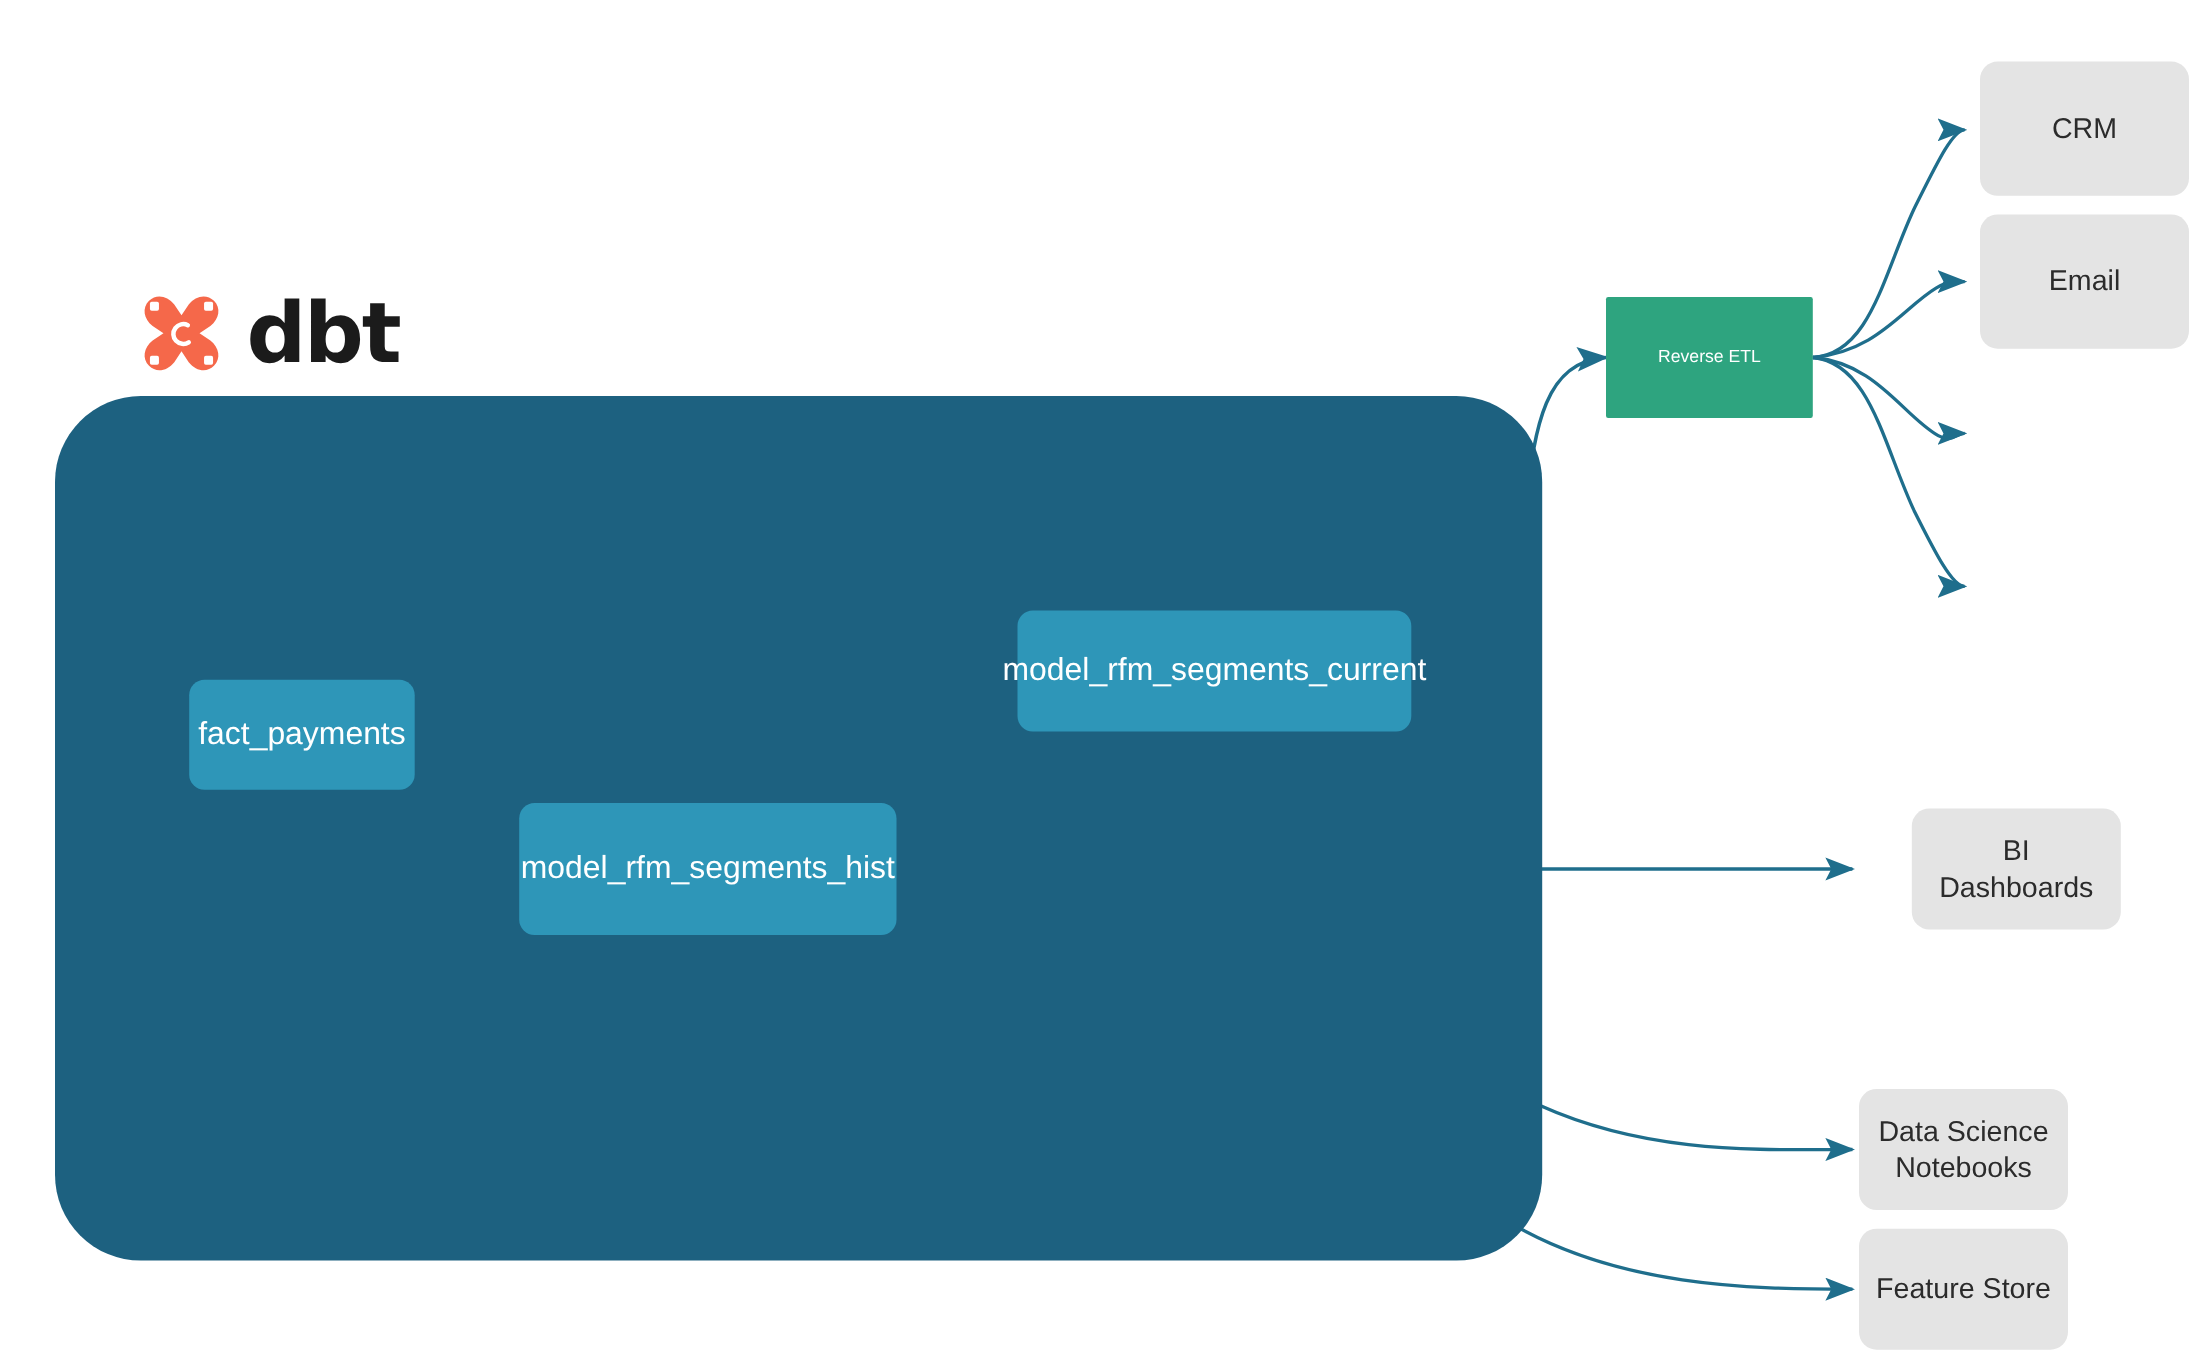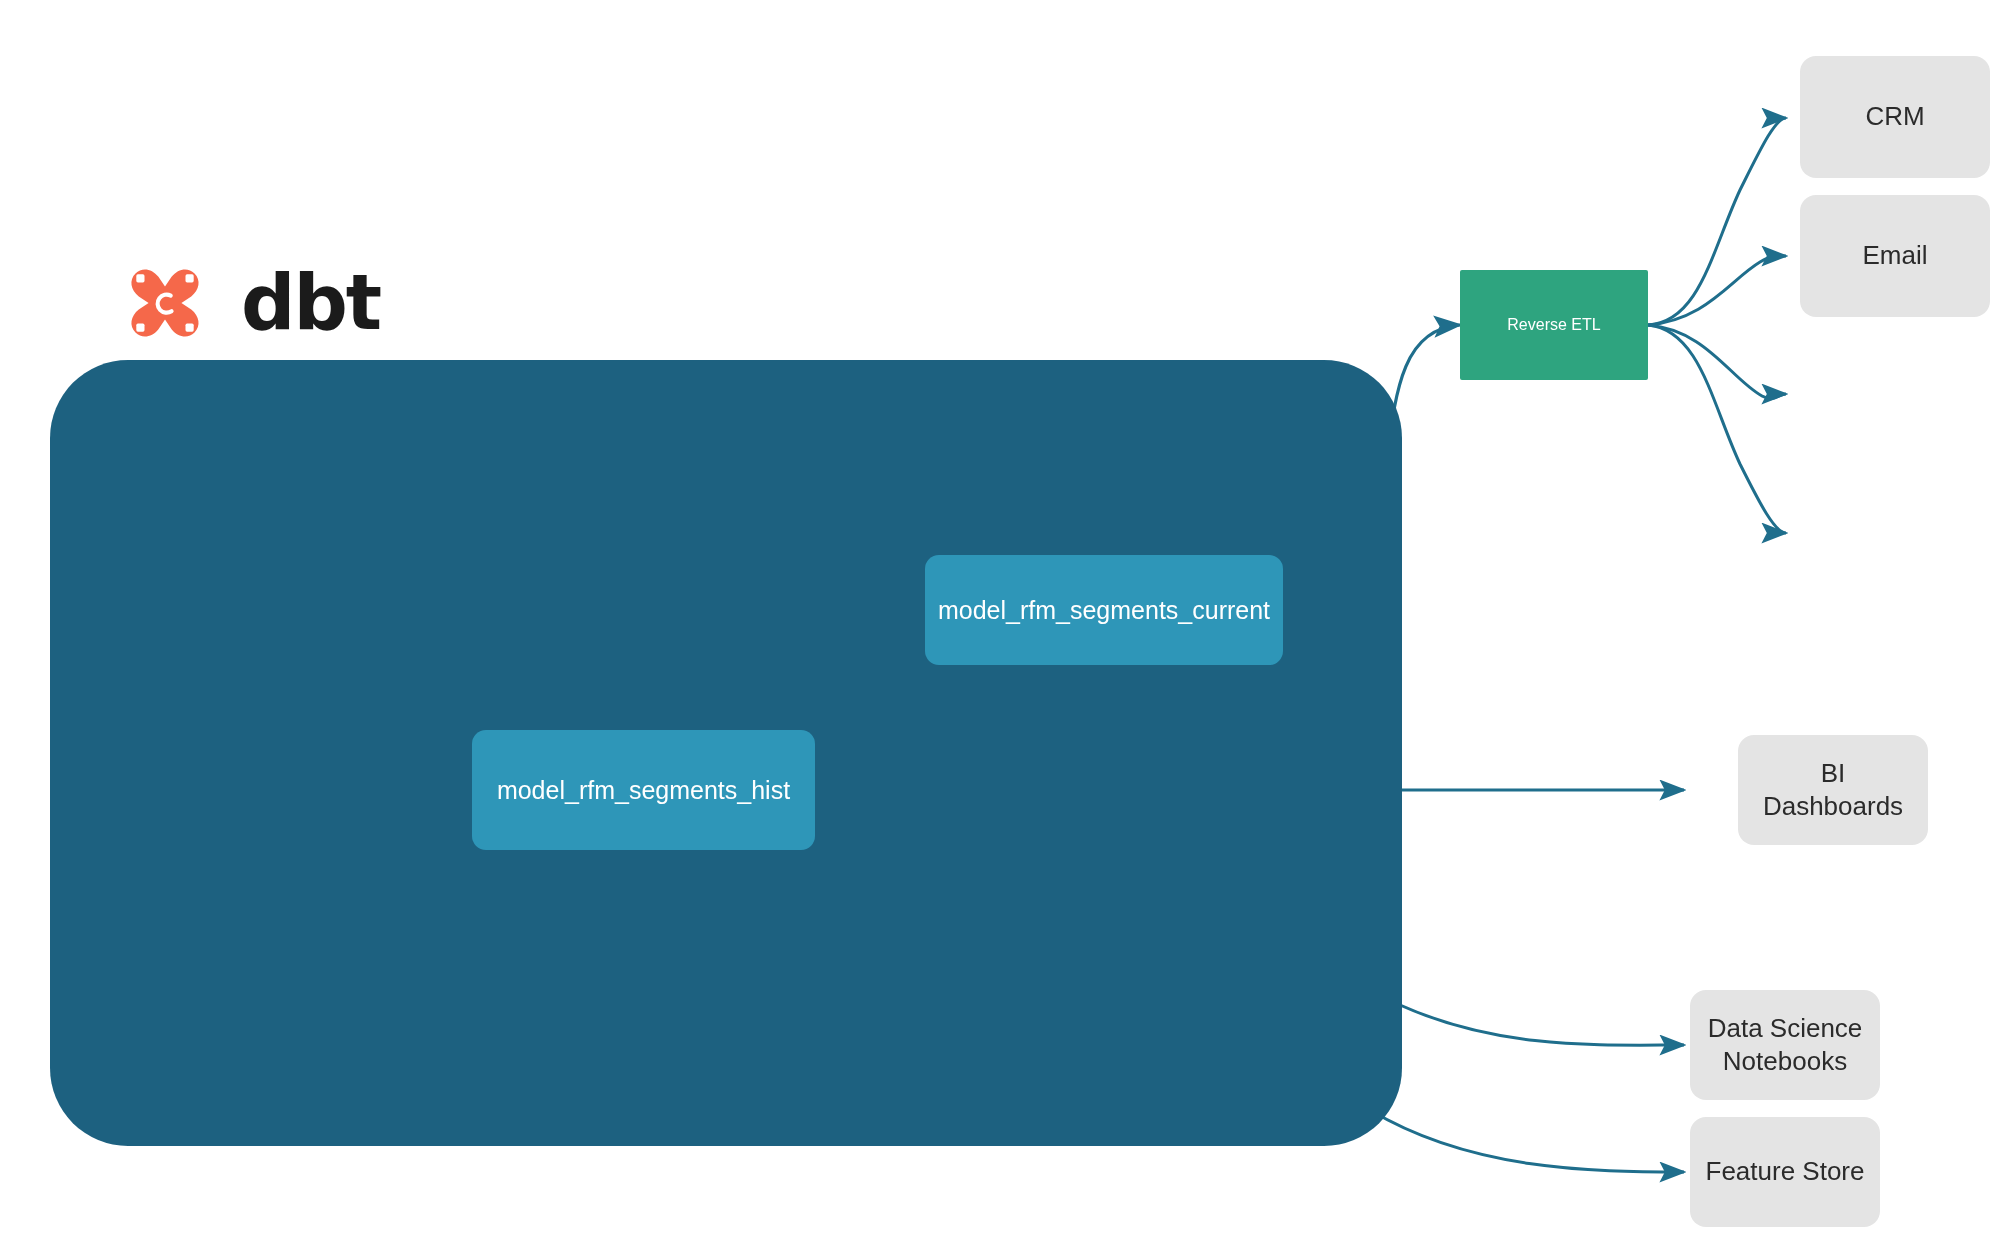"dbt" #dbt-logo { gap: 35px -> 18px }
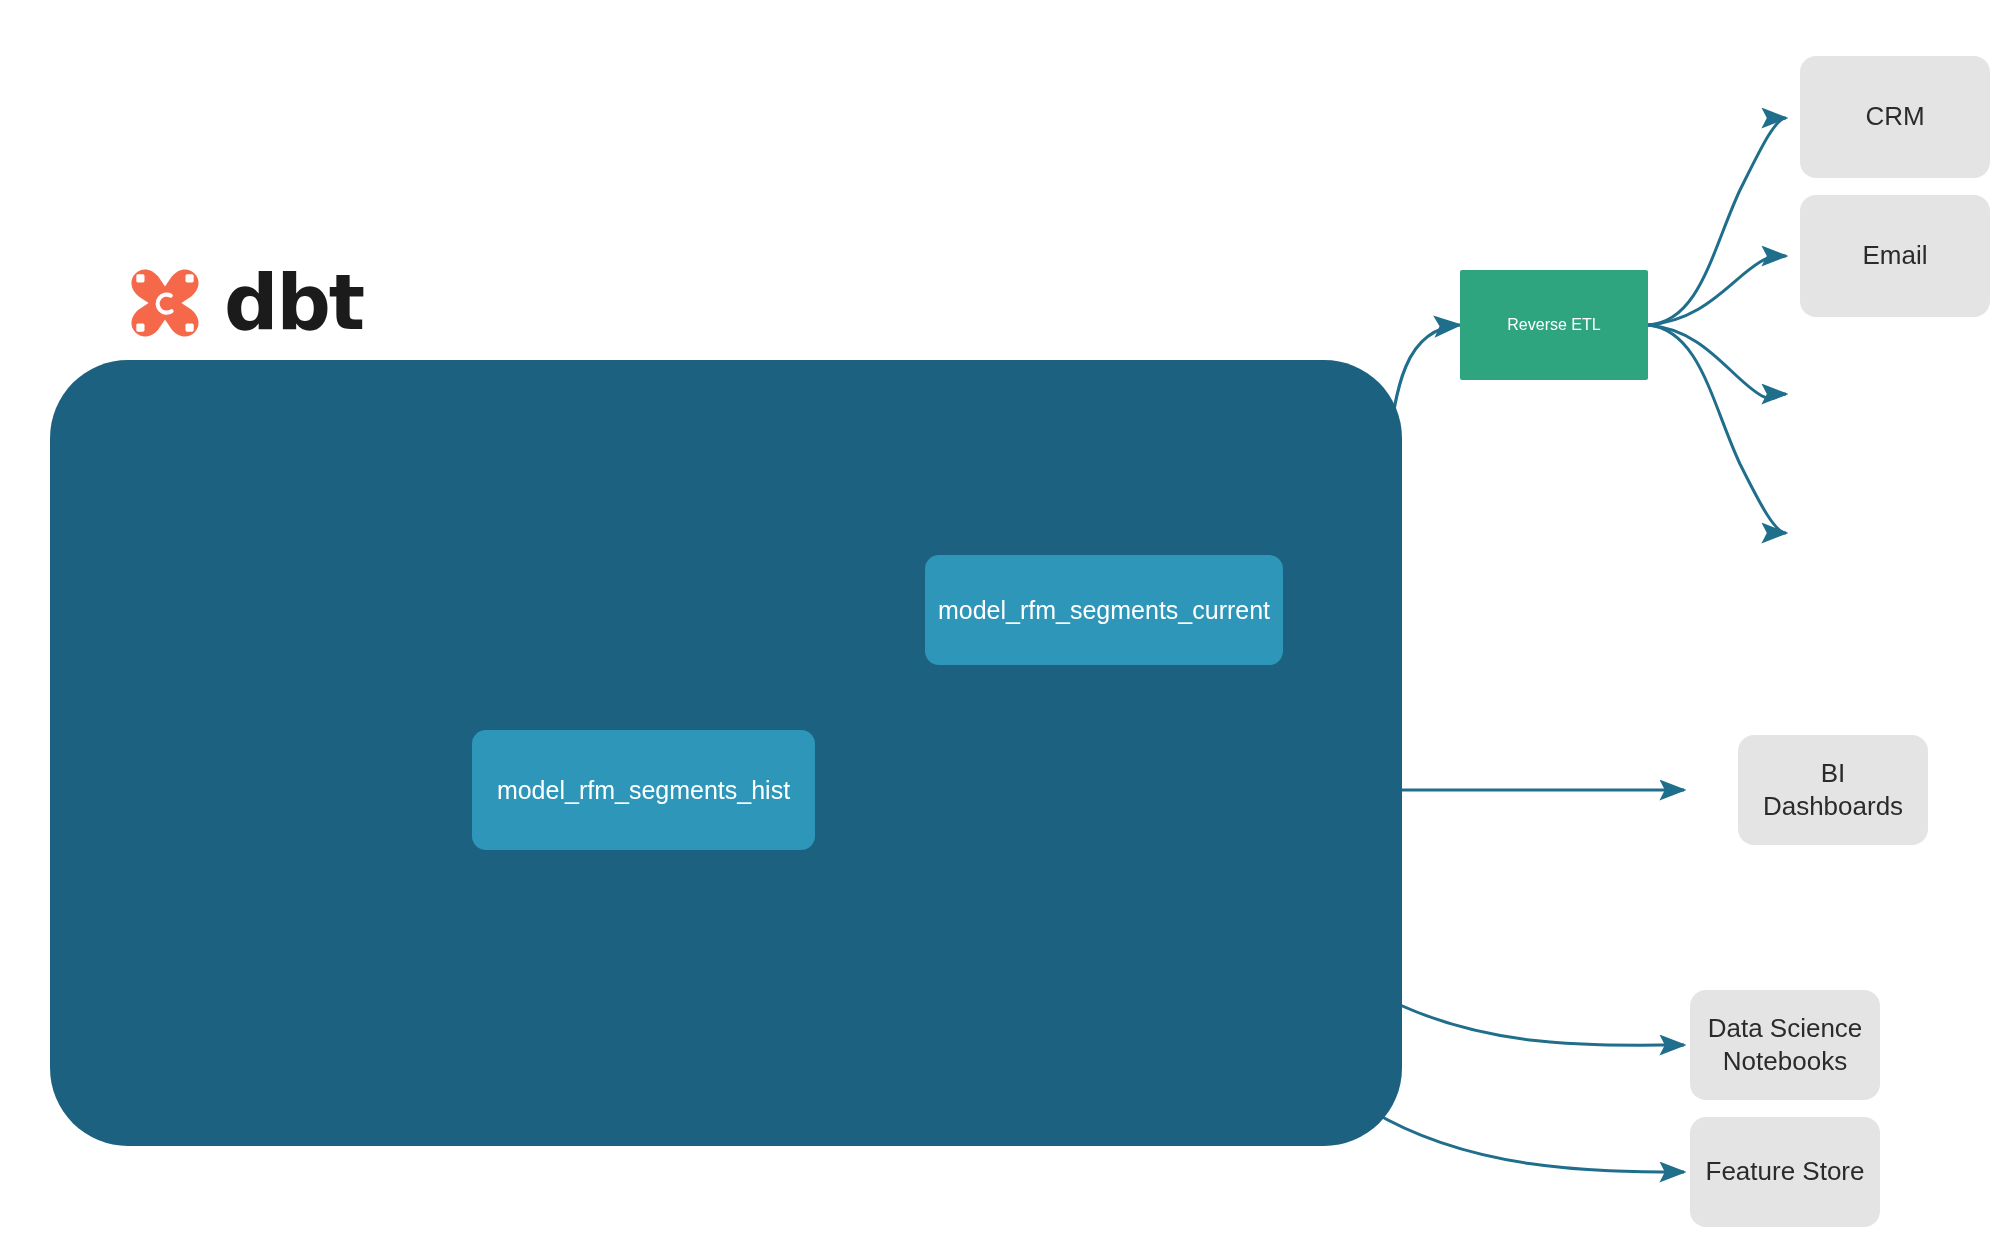"model_rfm_segments_current" .model-node { font-size: 25px -> 29px }
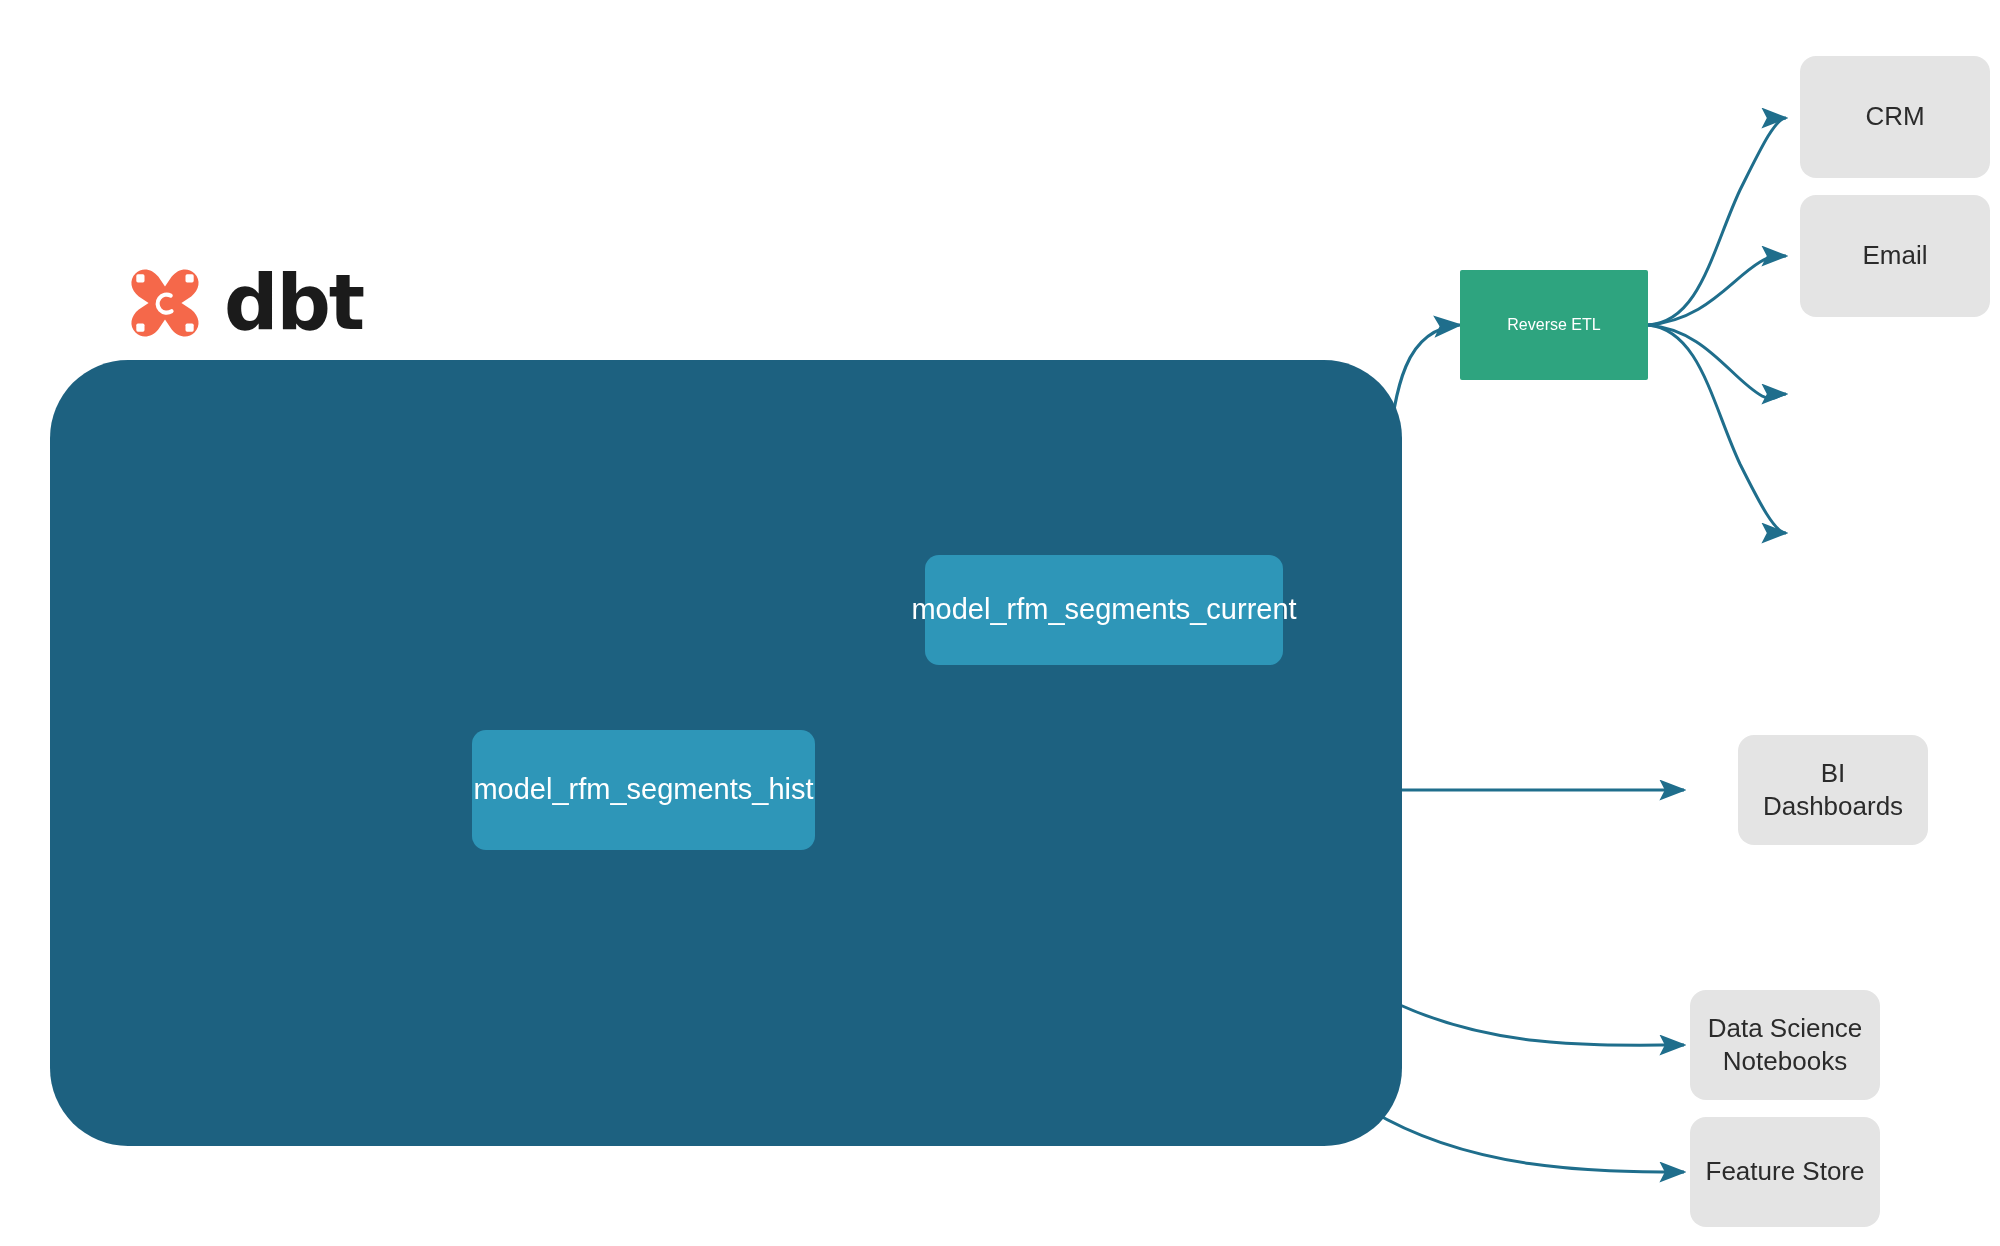"fact_payments" div.node { html: none -> <div> <span>fact_payments</span> </div> }
